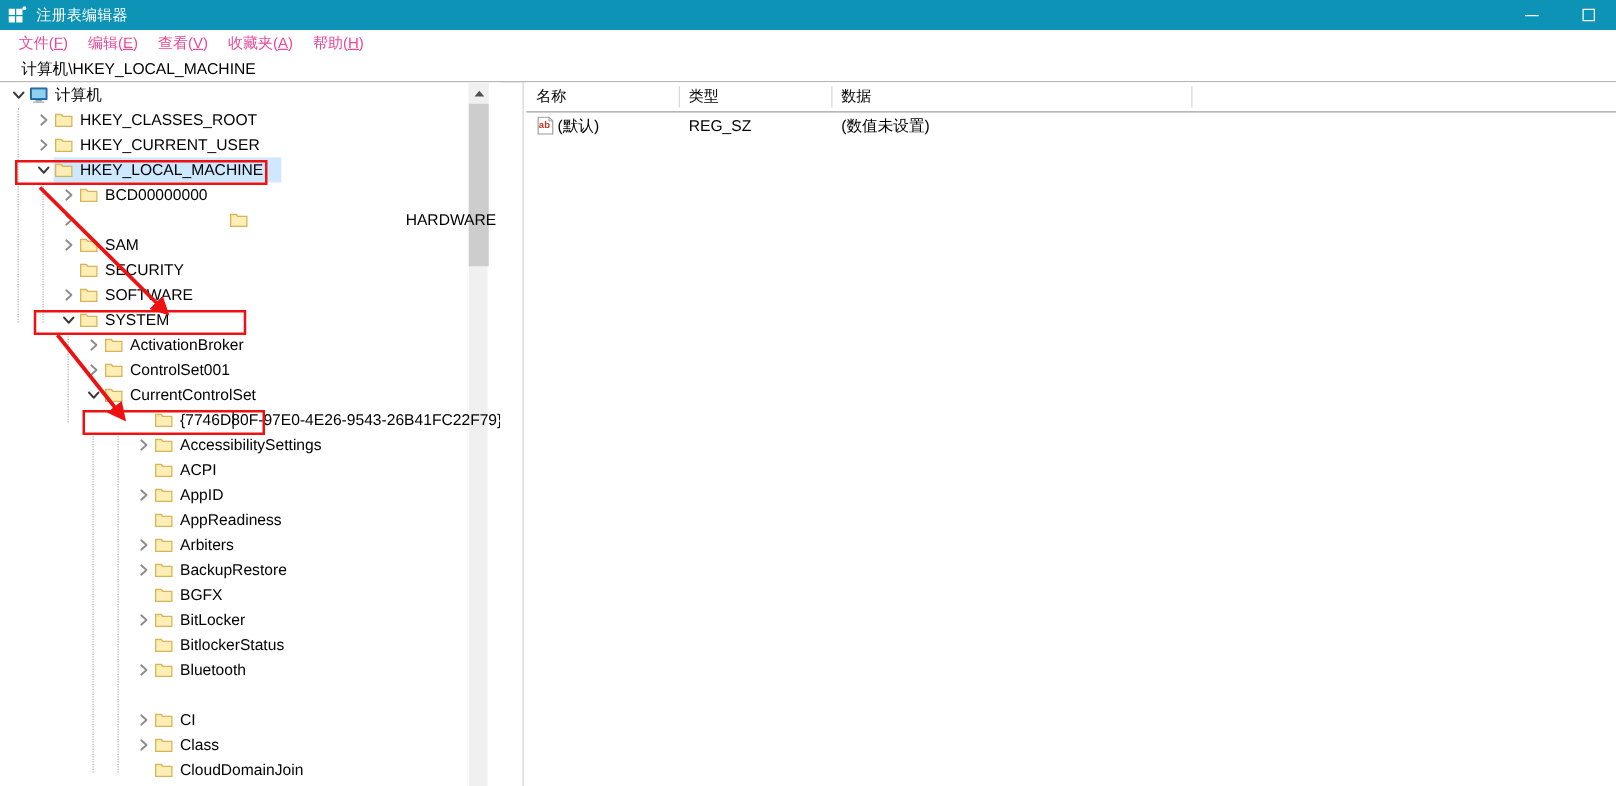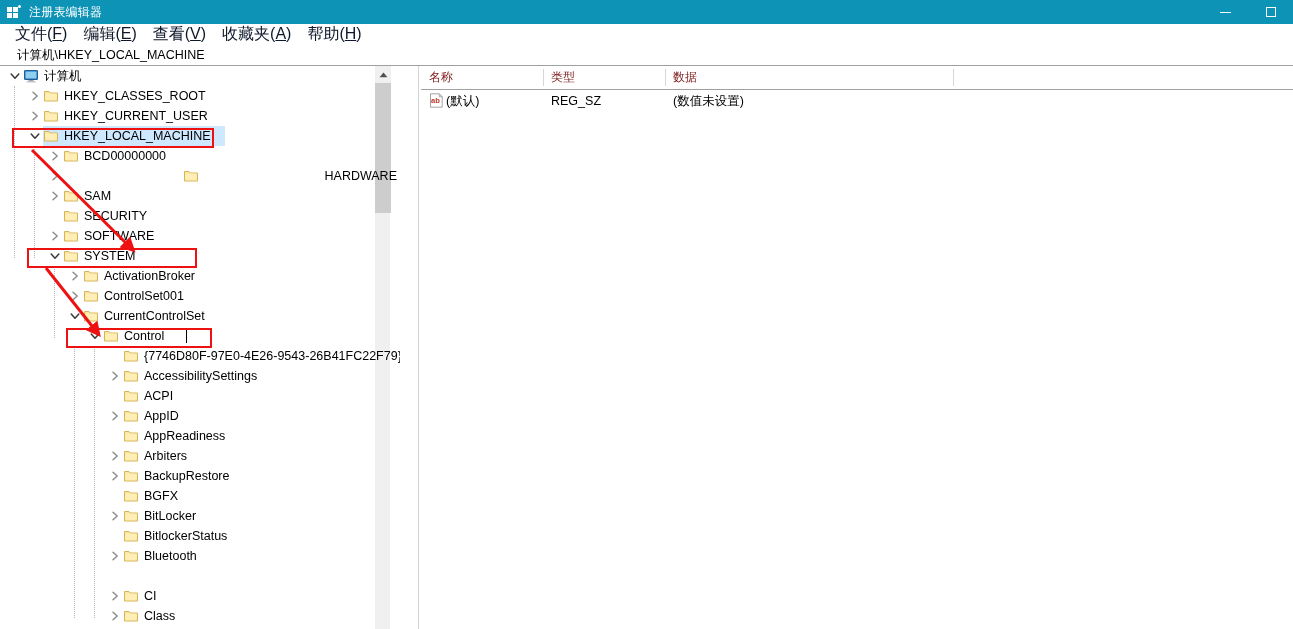"文件(F)" .menu-item { color: #0f172a -> #ec4899; font-size: 16px -> 12px }
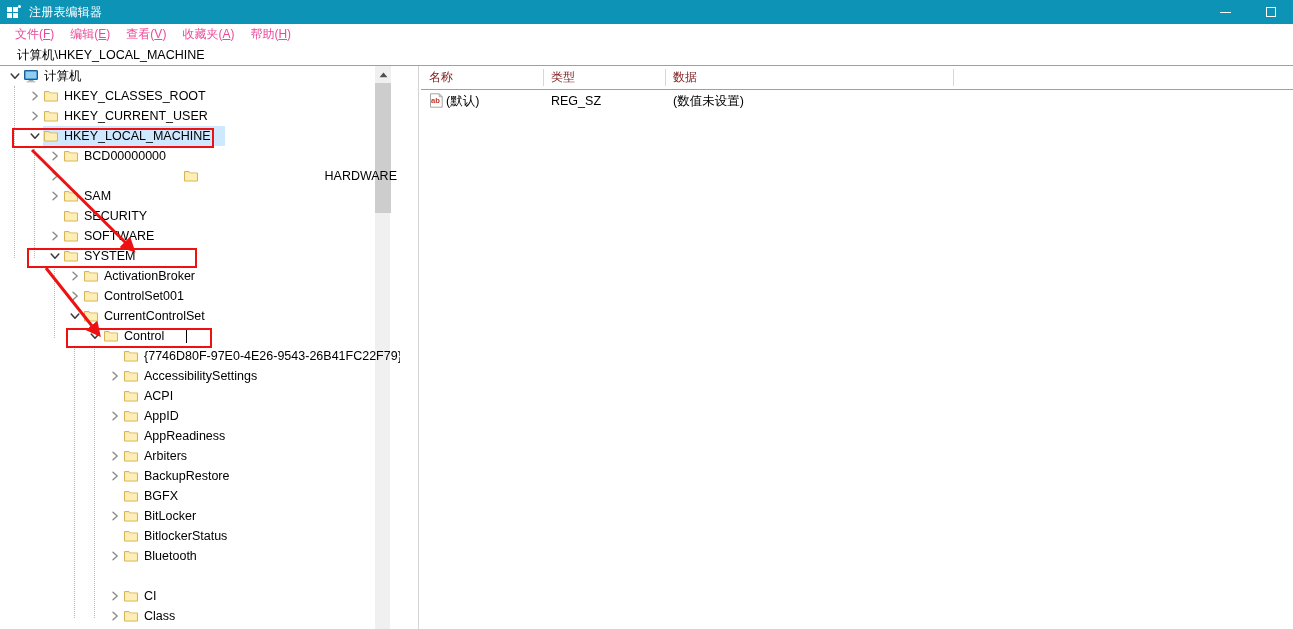"名称" .col-head { color: #7f1d1d -> #000000 }
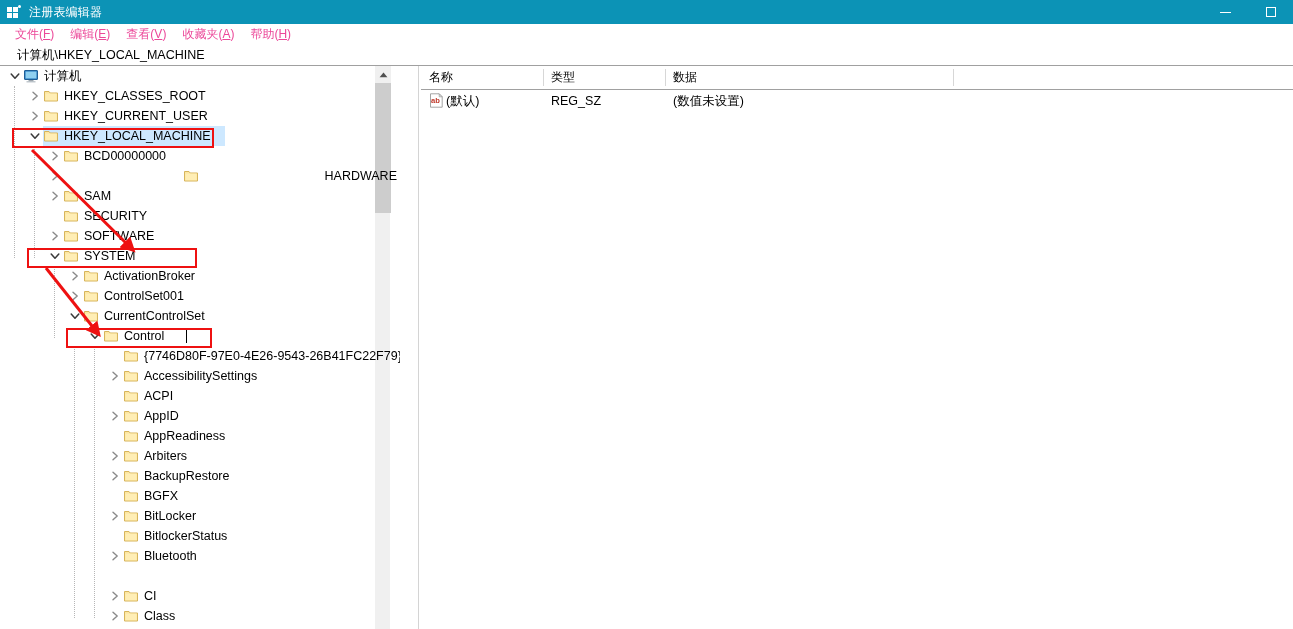"Control" div.tree-row { html: <div> <span> <svg> <path></path> </svg> </span> <span><svg> <path></path> <path></path> </svg></span> <span>Control</span> </div> -> none }
